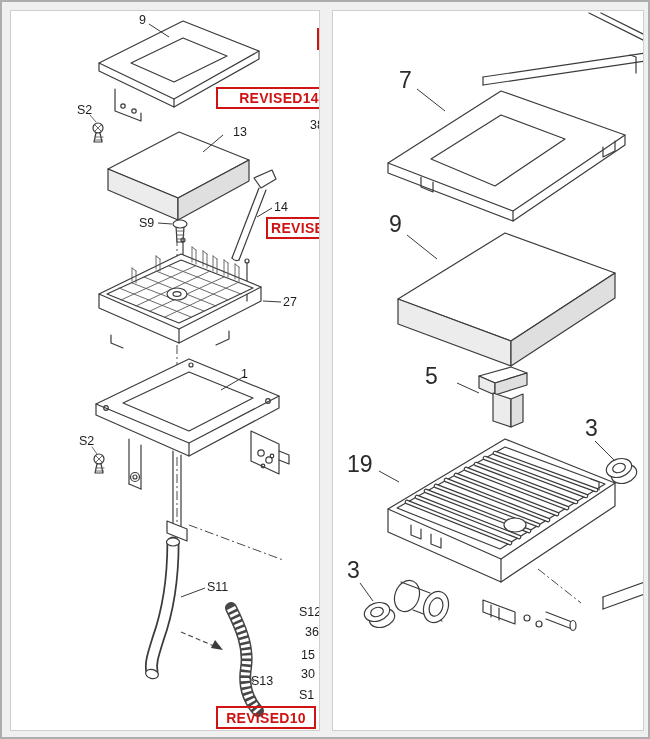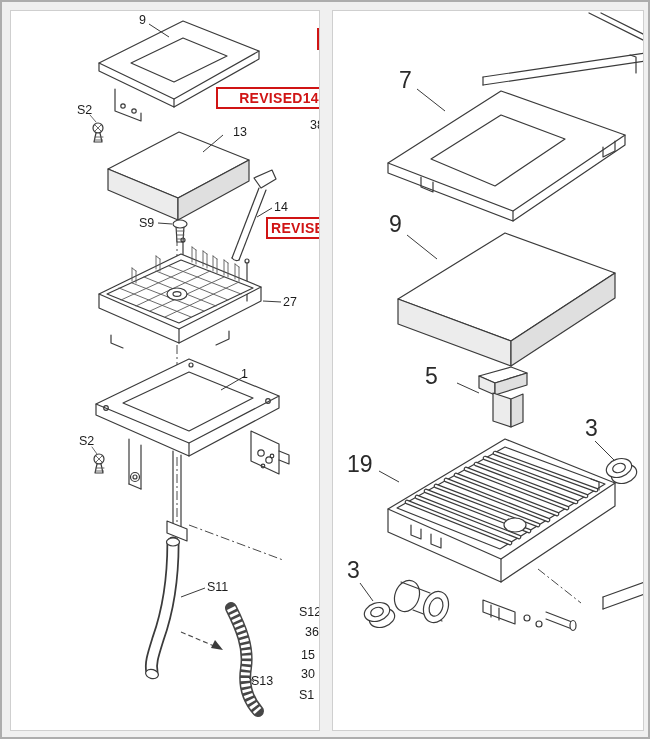"REVISED10" div.revised { html: none -> <div>REVISED10</div> }
